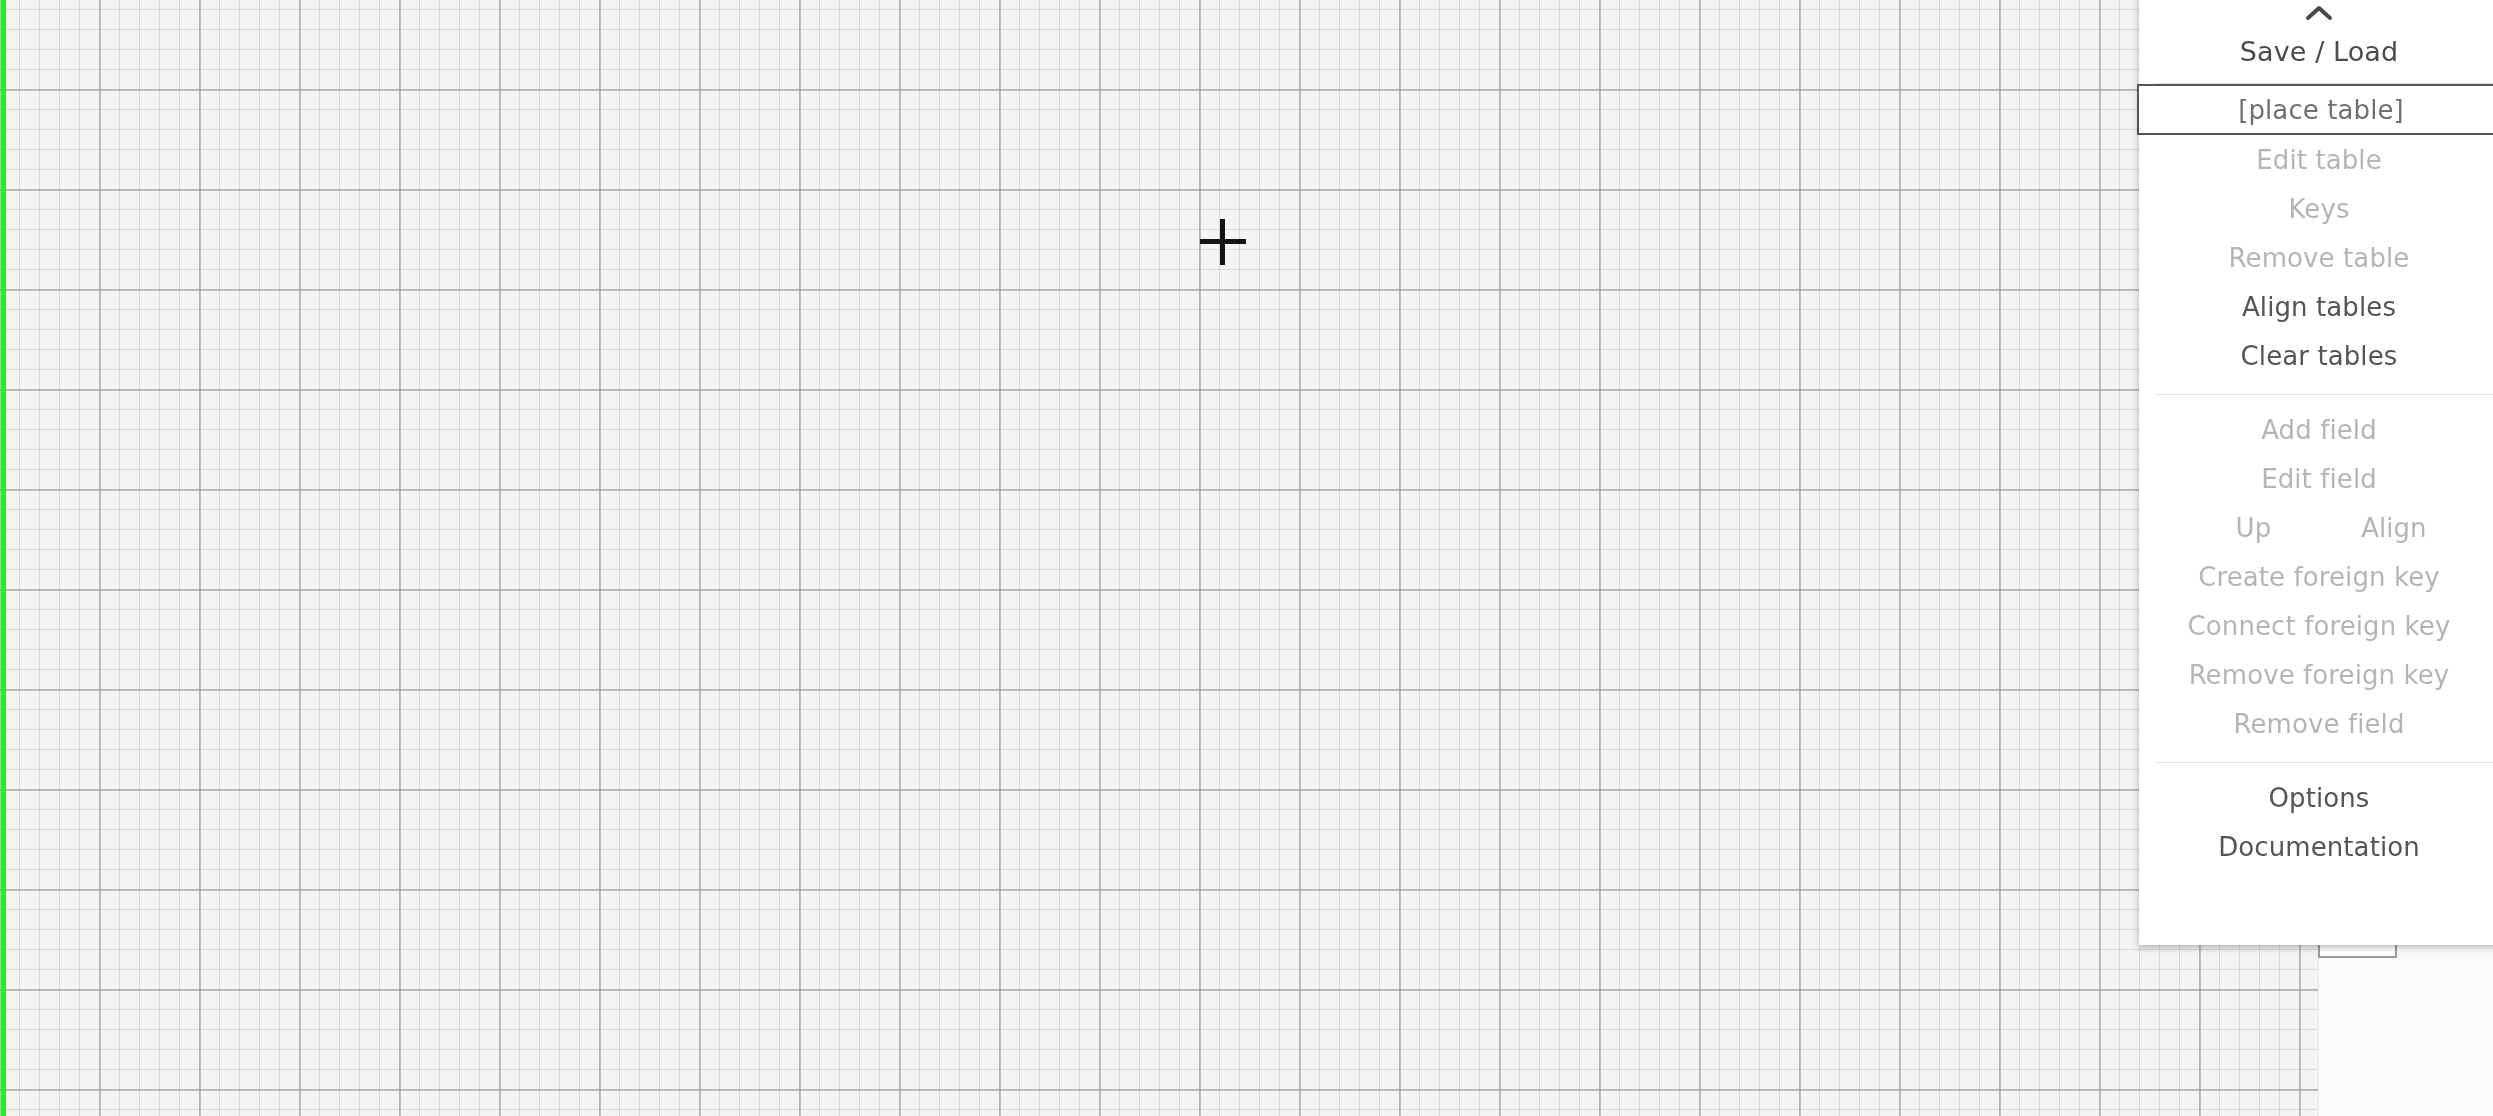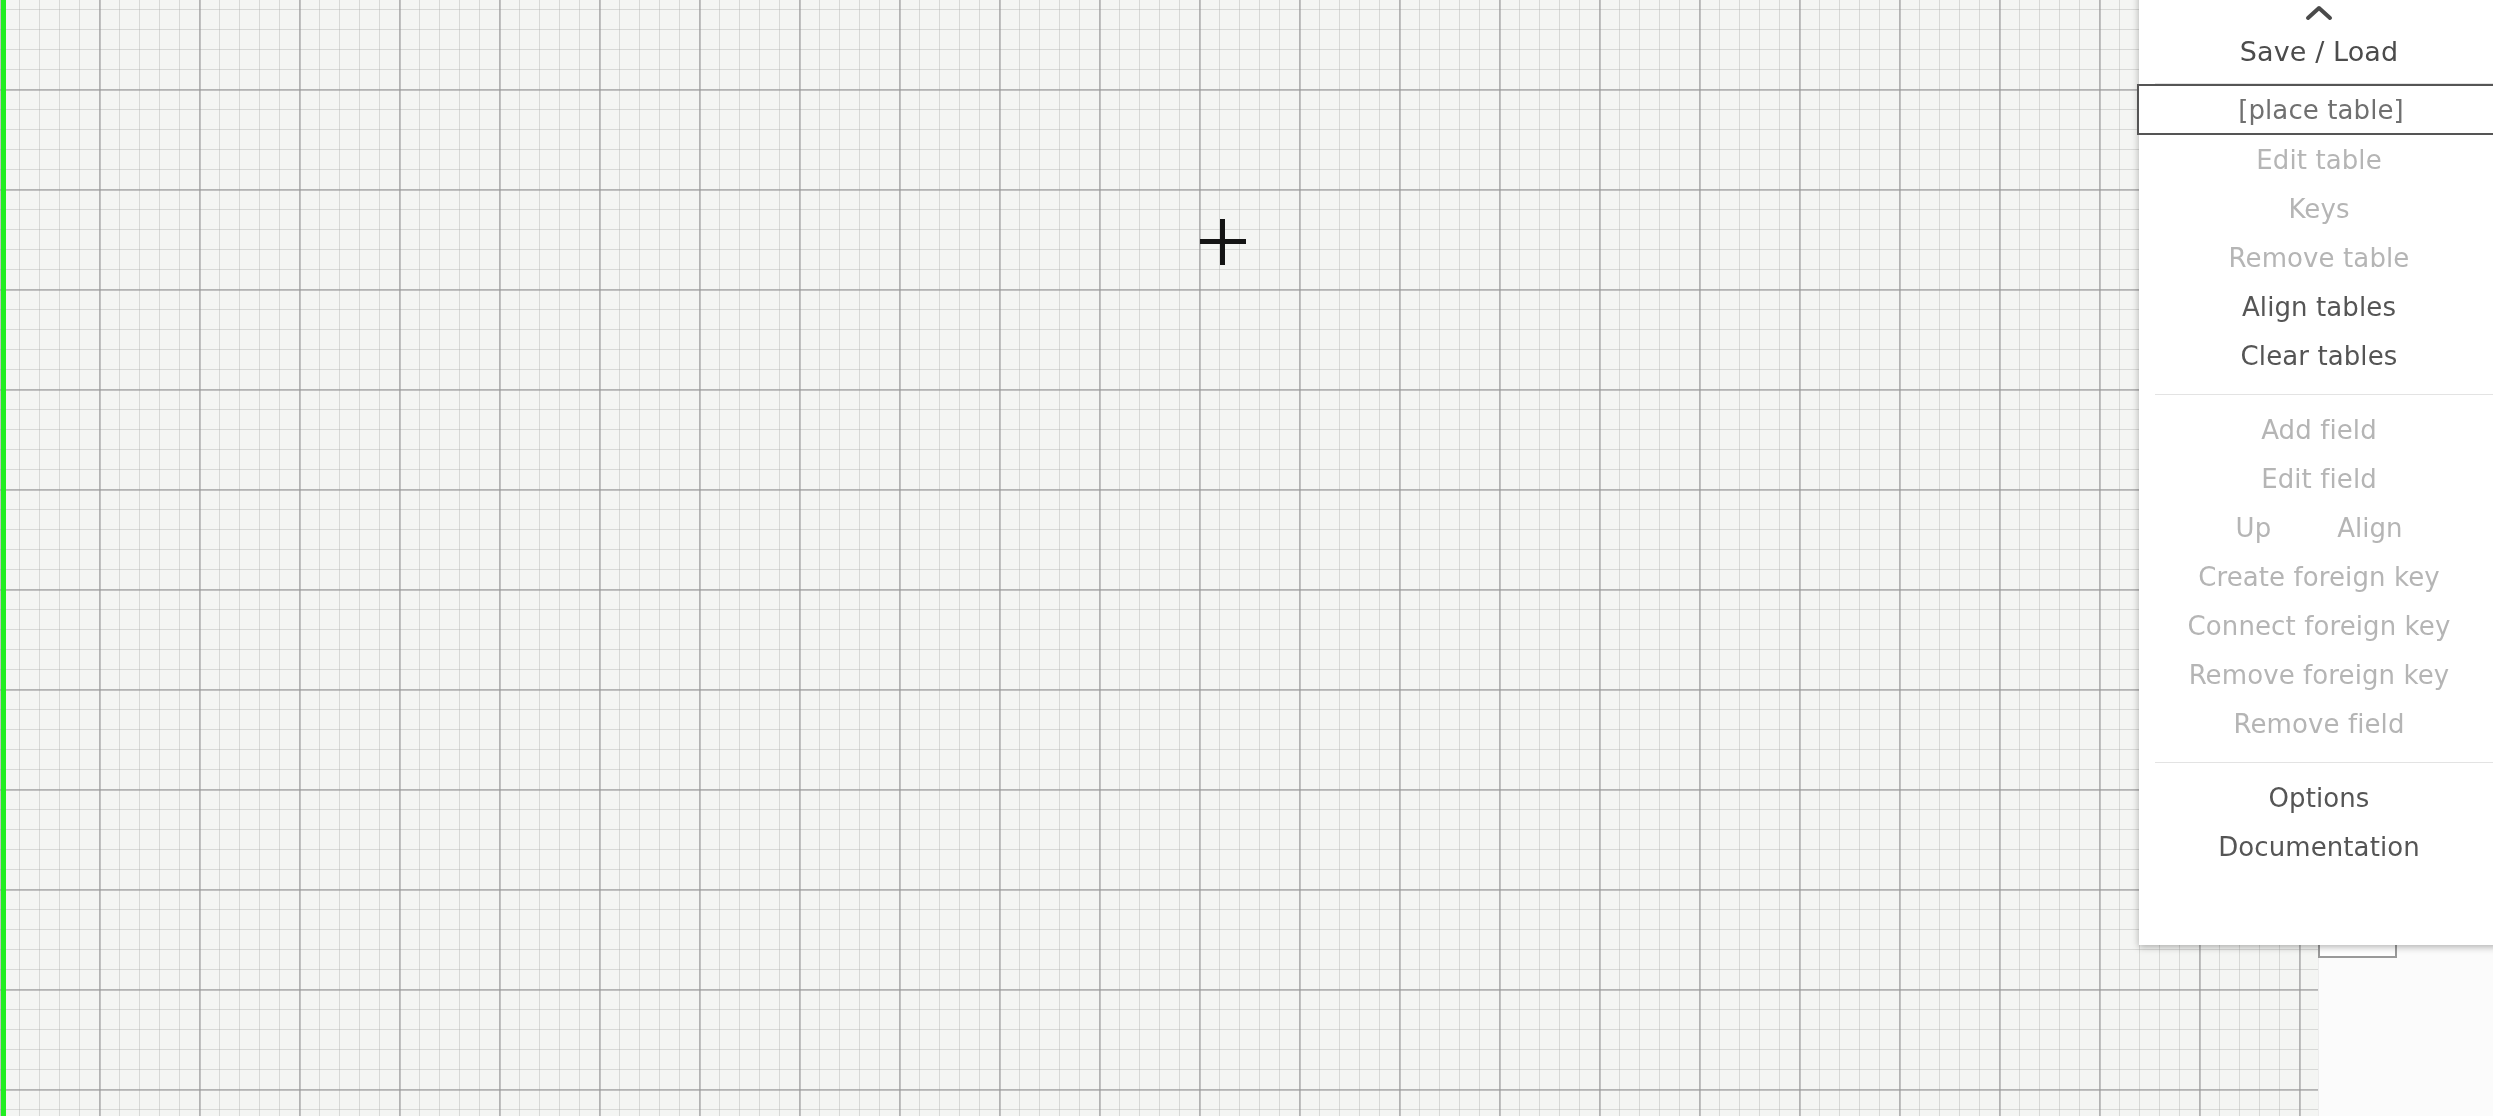"Up" .menu-row > span { margin-left: none -> 24px }
